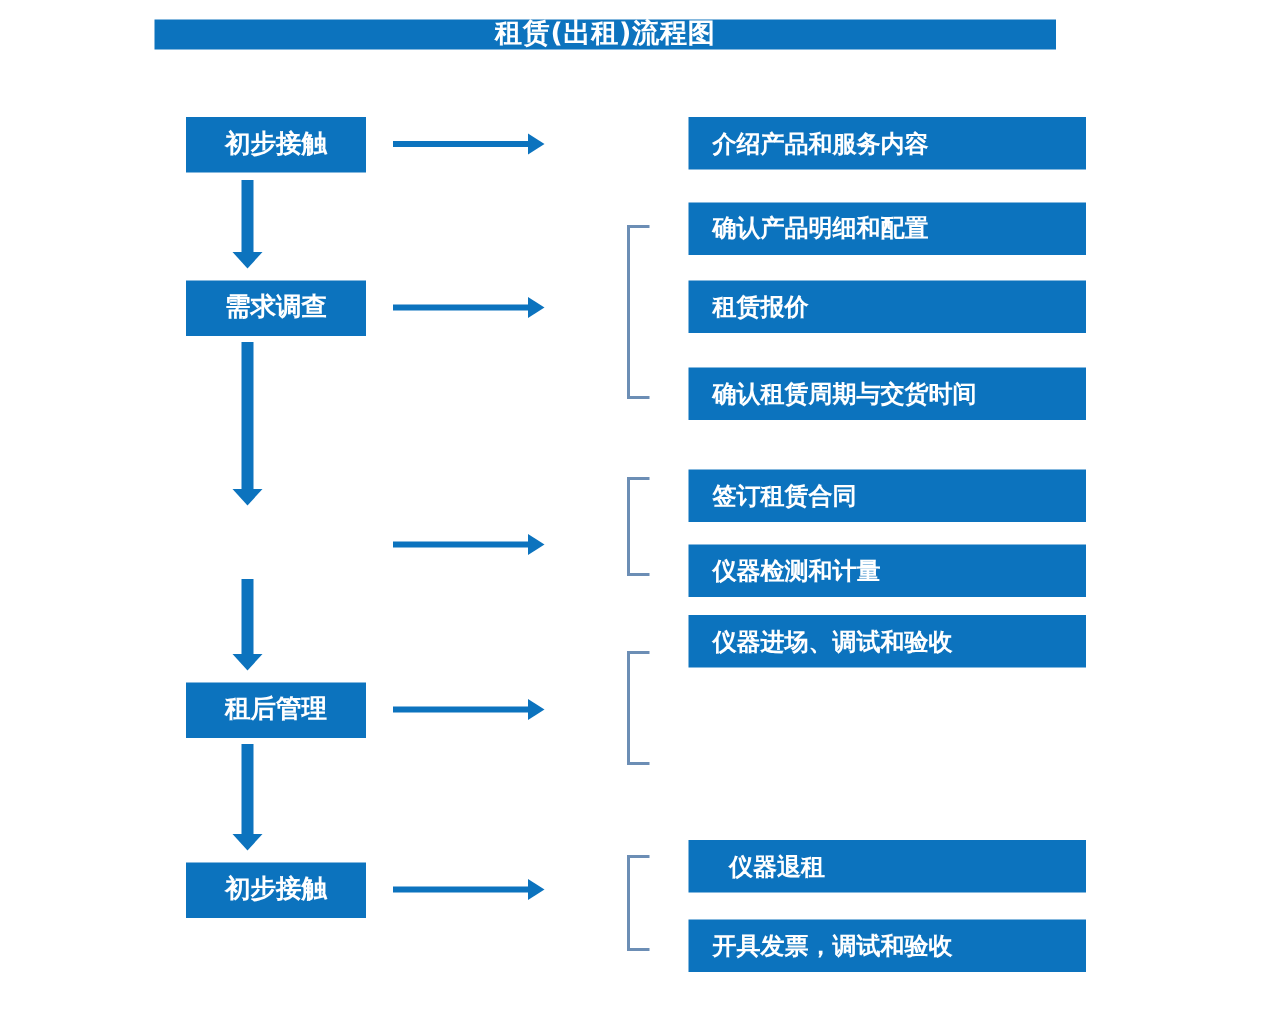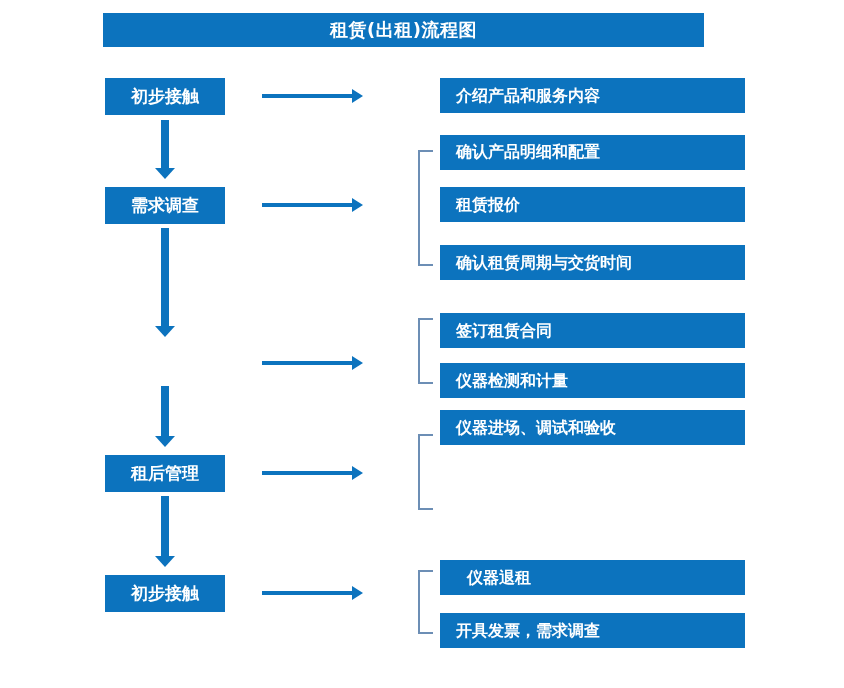"租赁(出租)流程图" .title-bar { height: 34px -> 20px }
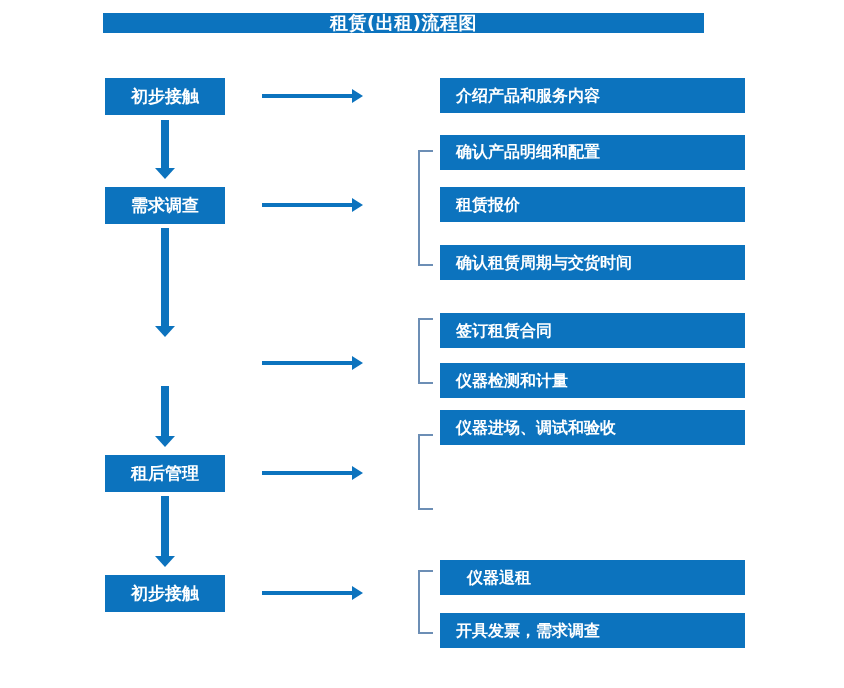"初步接触" .box { margin-left: none -> 19px }
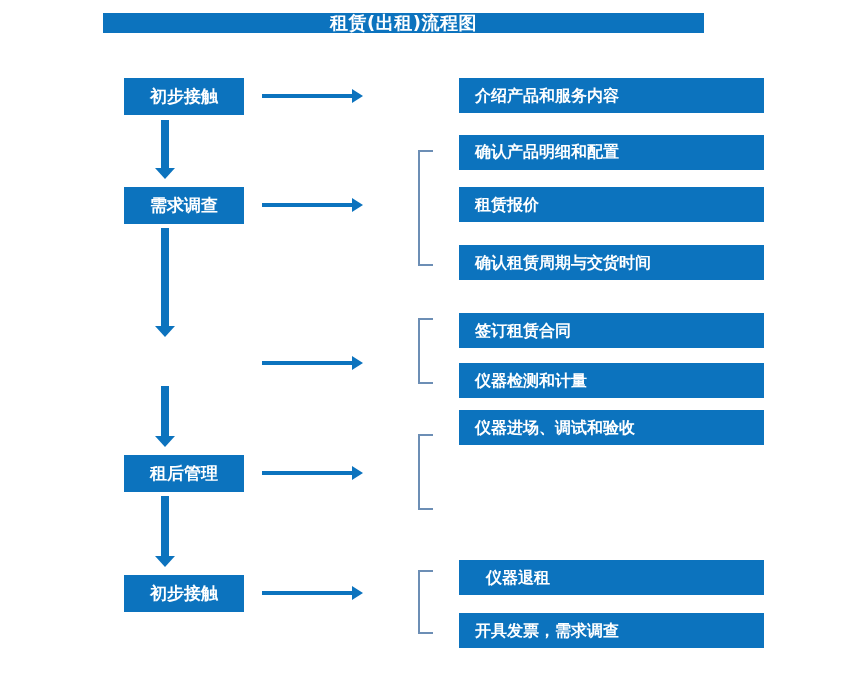"介绍产品和服务内容" .box.detail { width: 305px -> 265px }
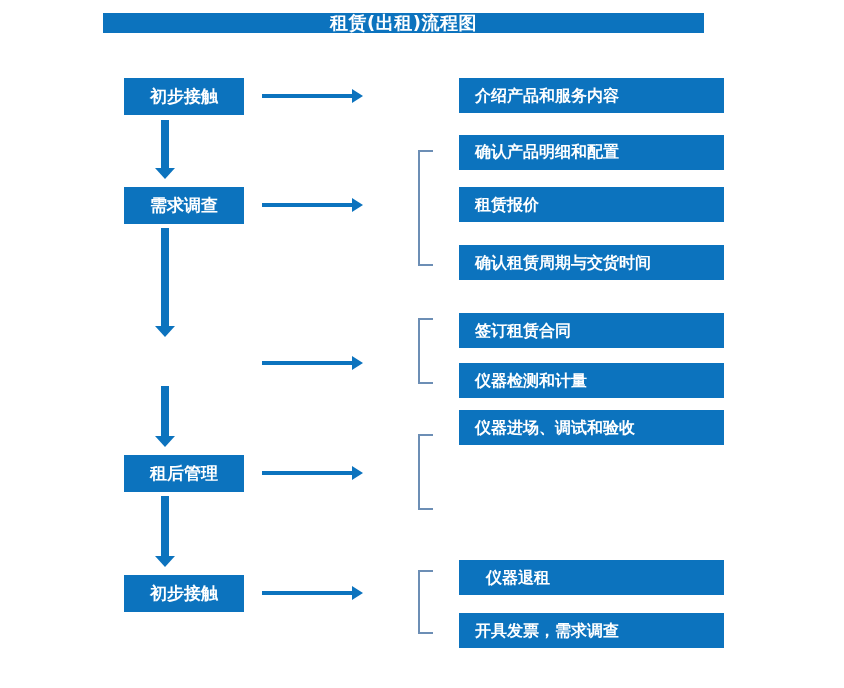"开具发票，需求调查" span.box-text { text: 需求调查 -> 调试和验收 }
